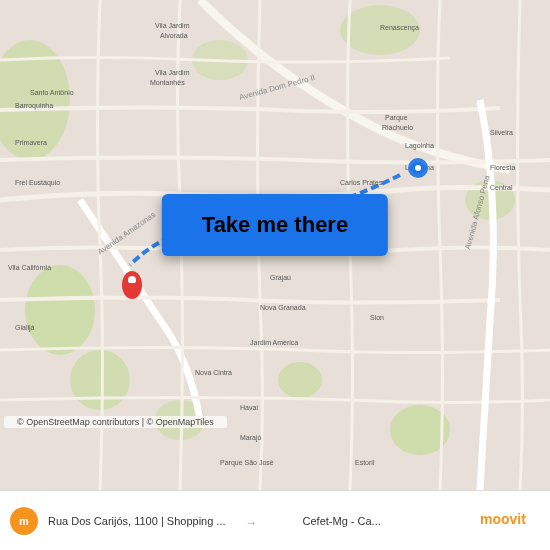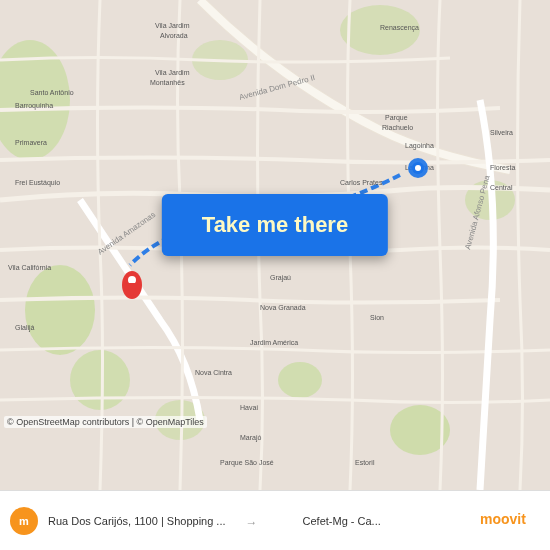"Take me there" #take-me-there-btn { color: #fef9c3 -> #000000 }
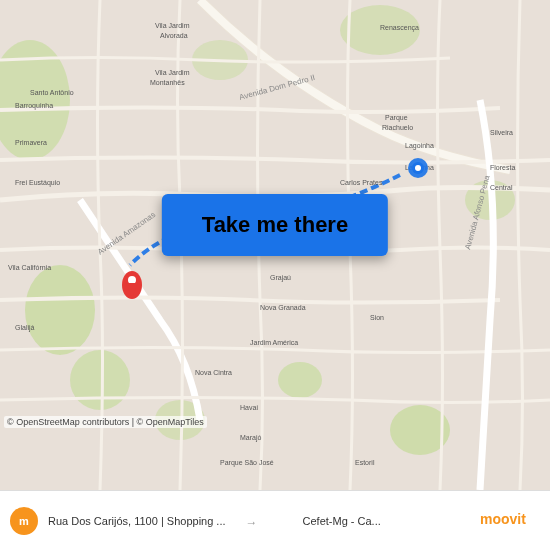"© OpenStreetMap contributors | ©" #attribution { padding: 1px 3px -> 1px 13px }
